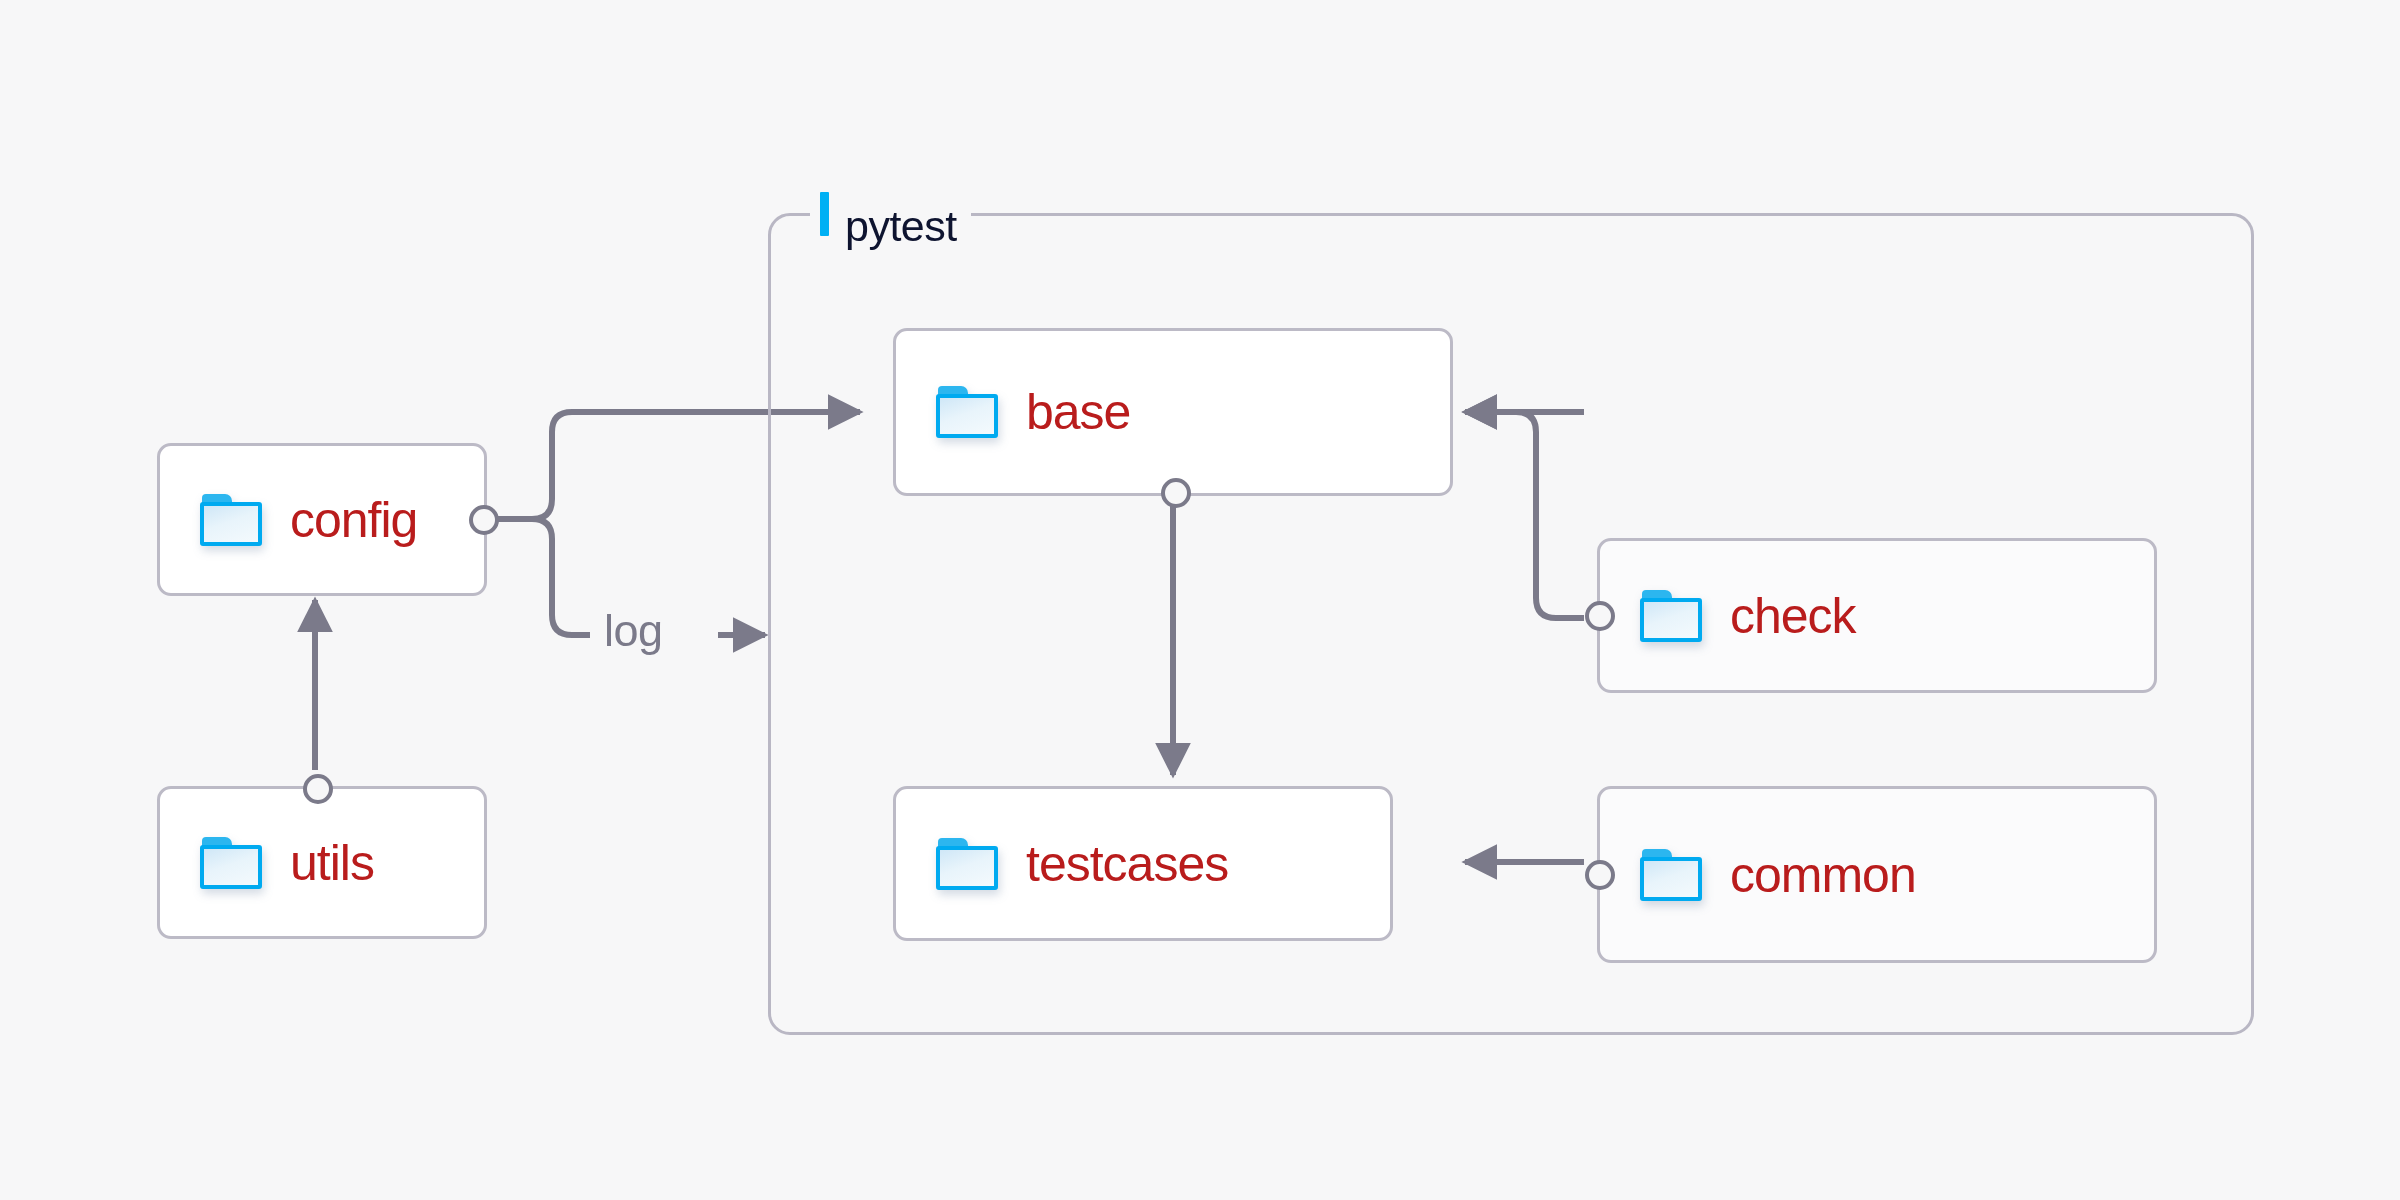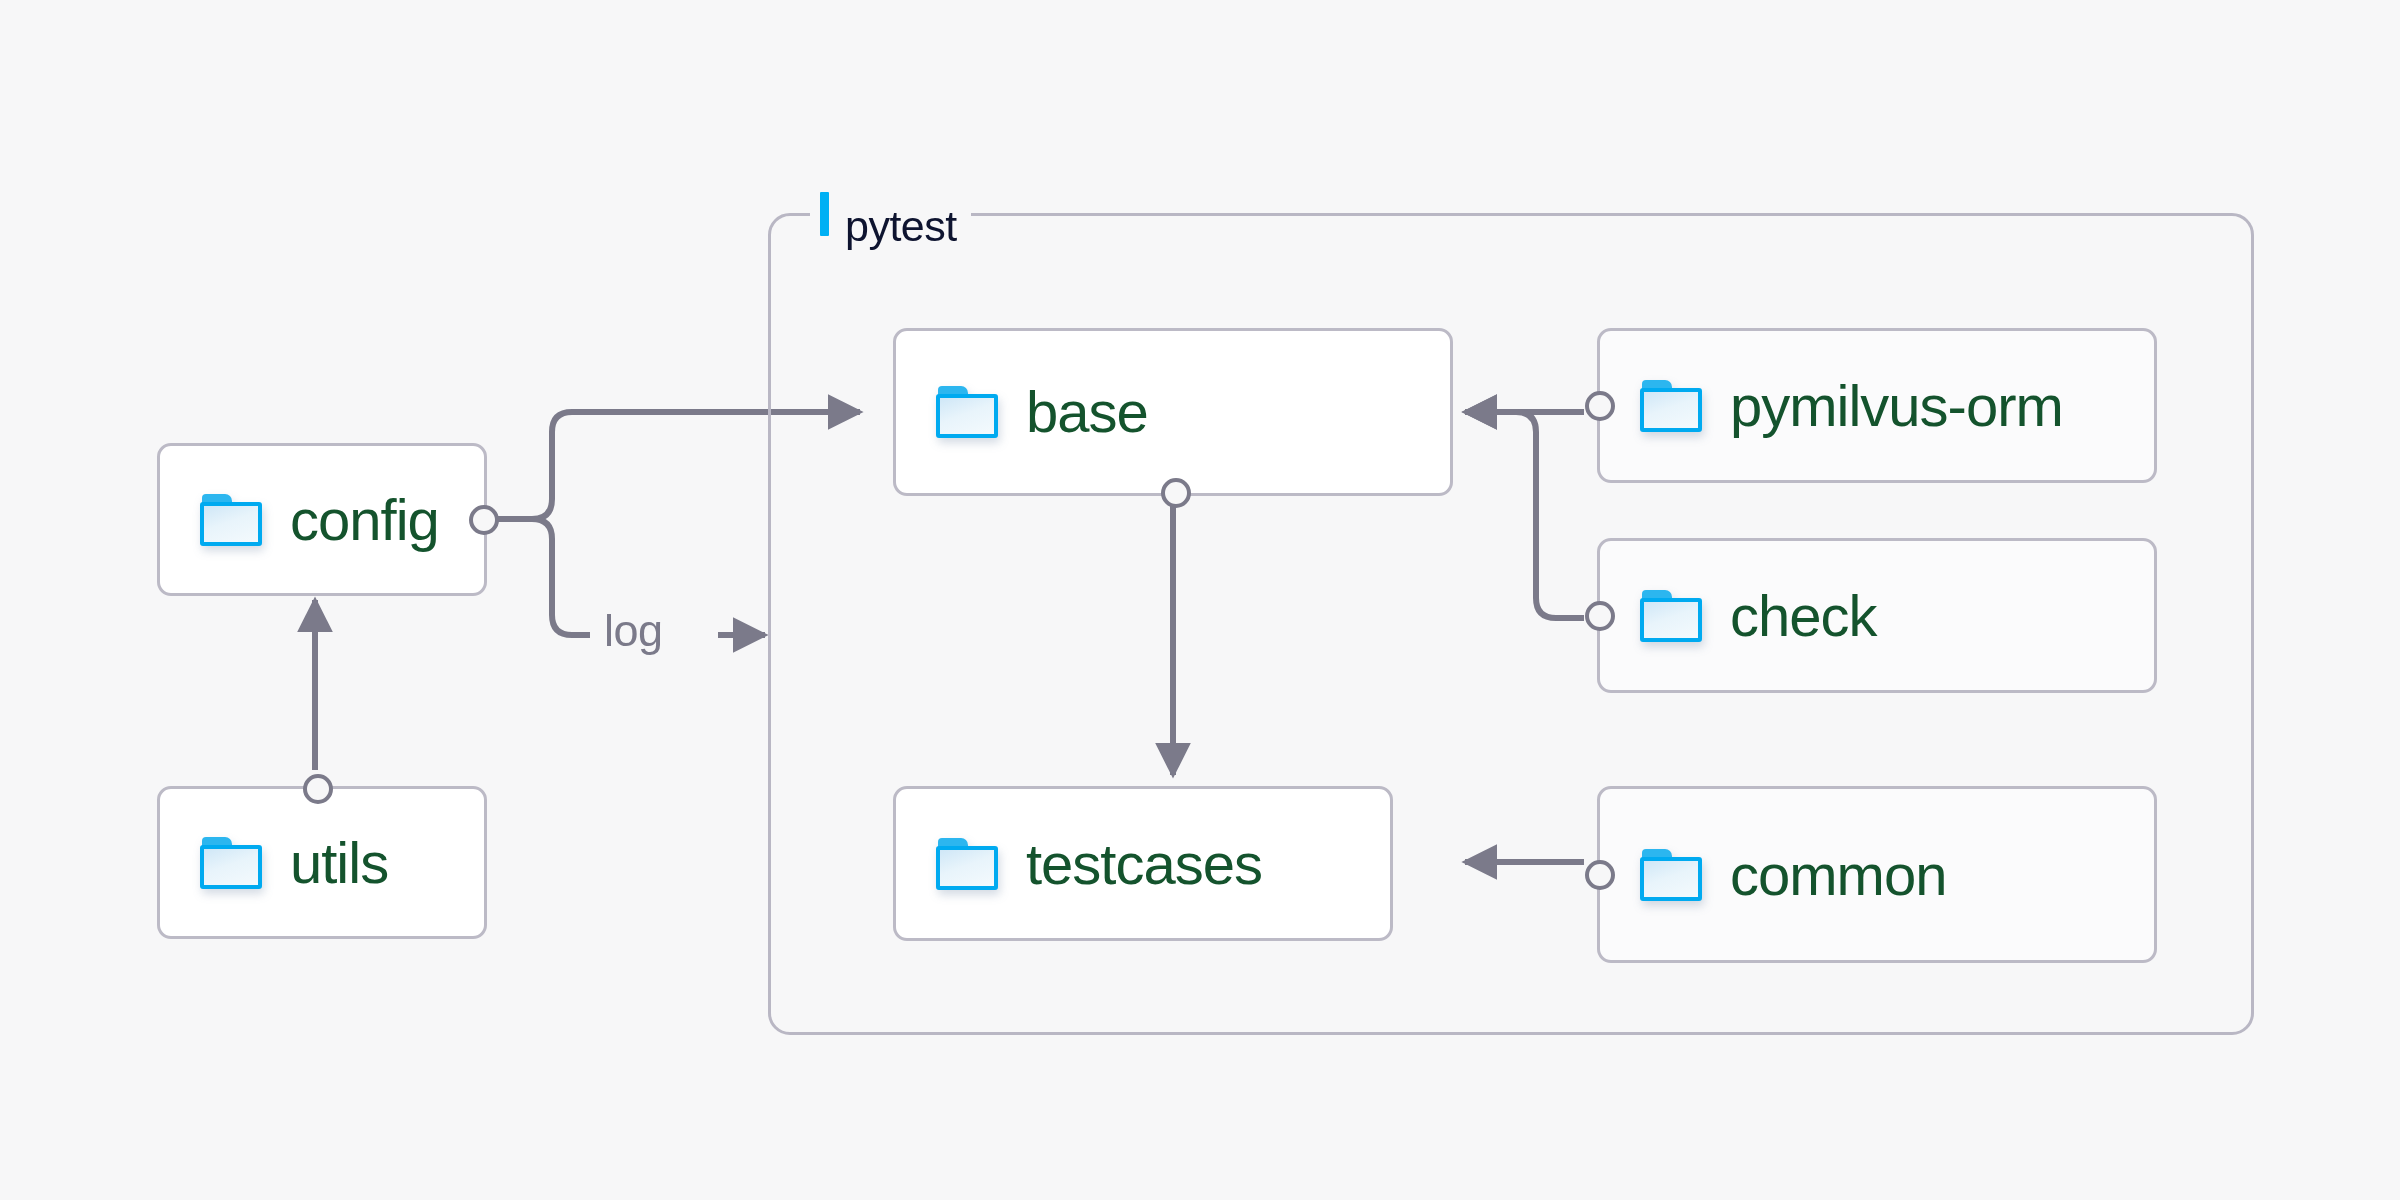"base" .node-label { color: #14532d -> #b91c1c; font-size: 58px -> 50px }
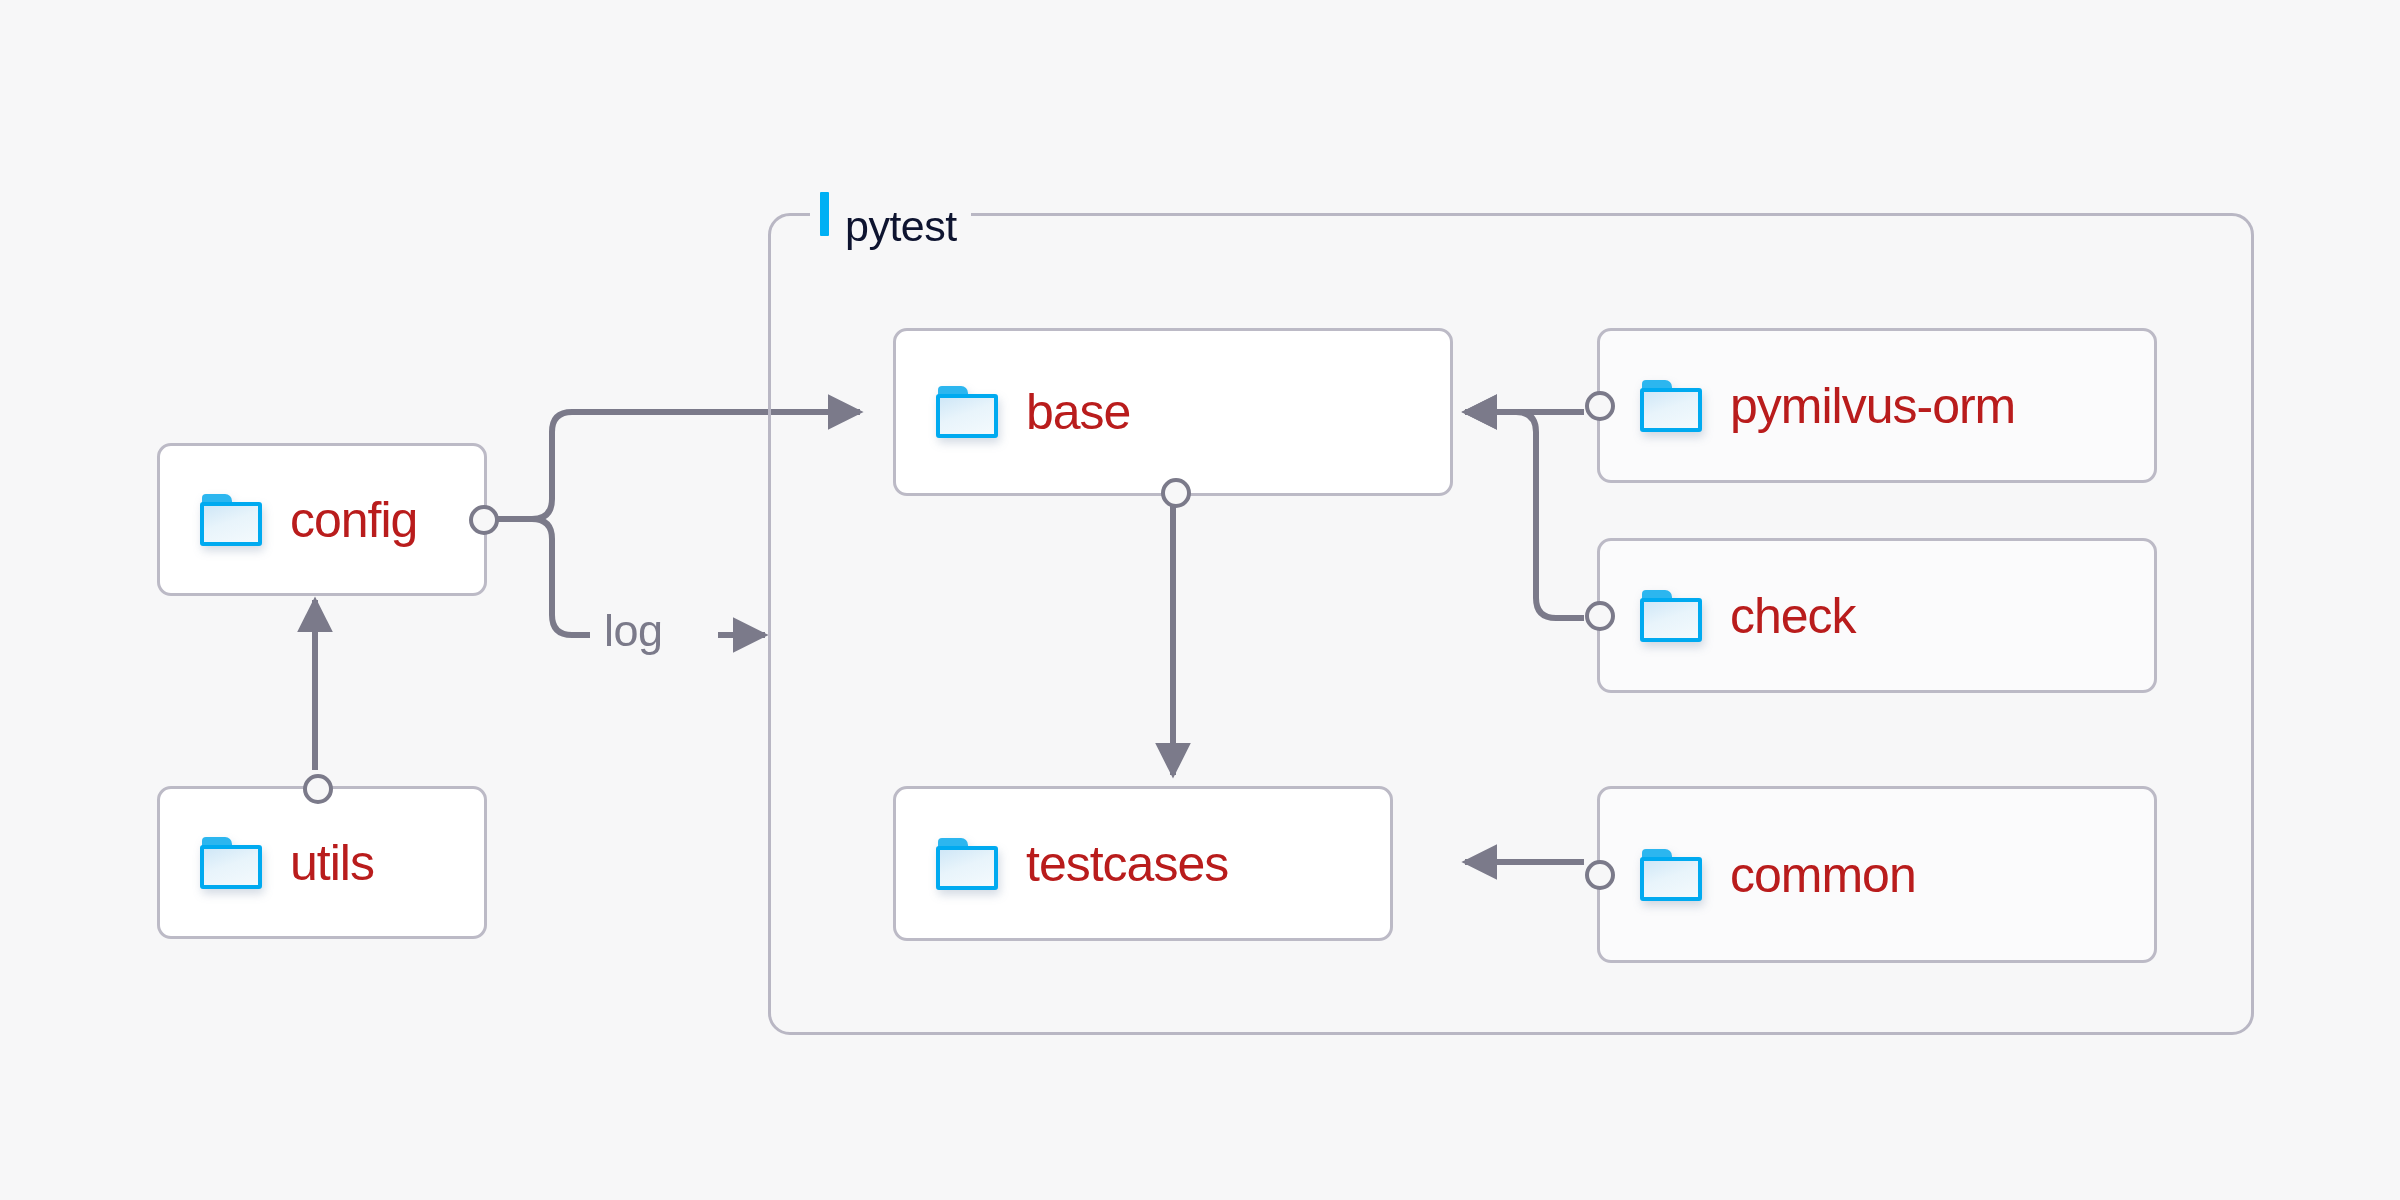"pymilvus-orm" div.node { html: <div> <span> <span></span> <span></span> </span> <span>pymilvus-orm</span> <span></span> </div> -> none }
